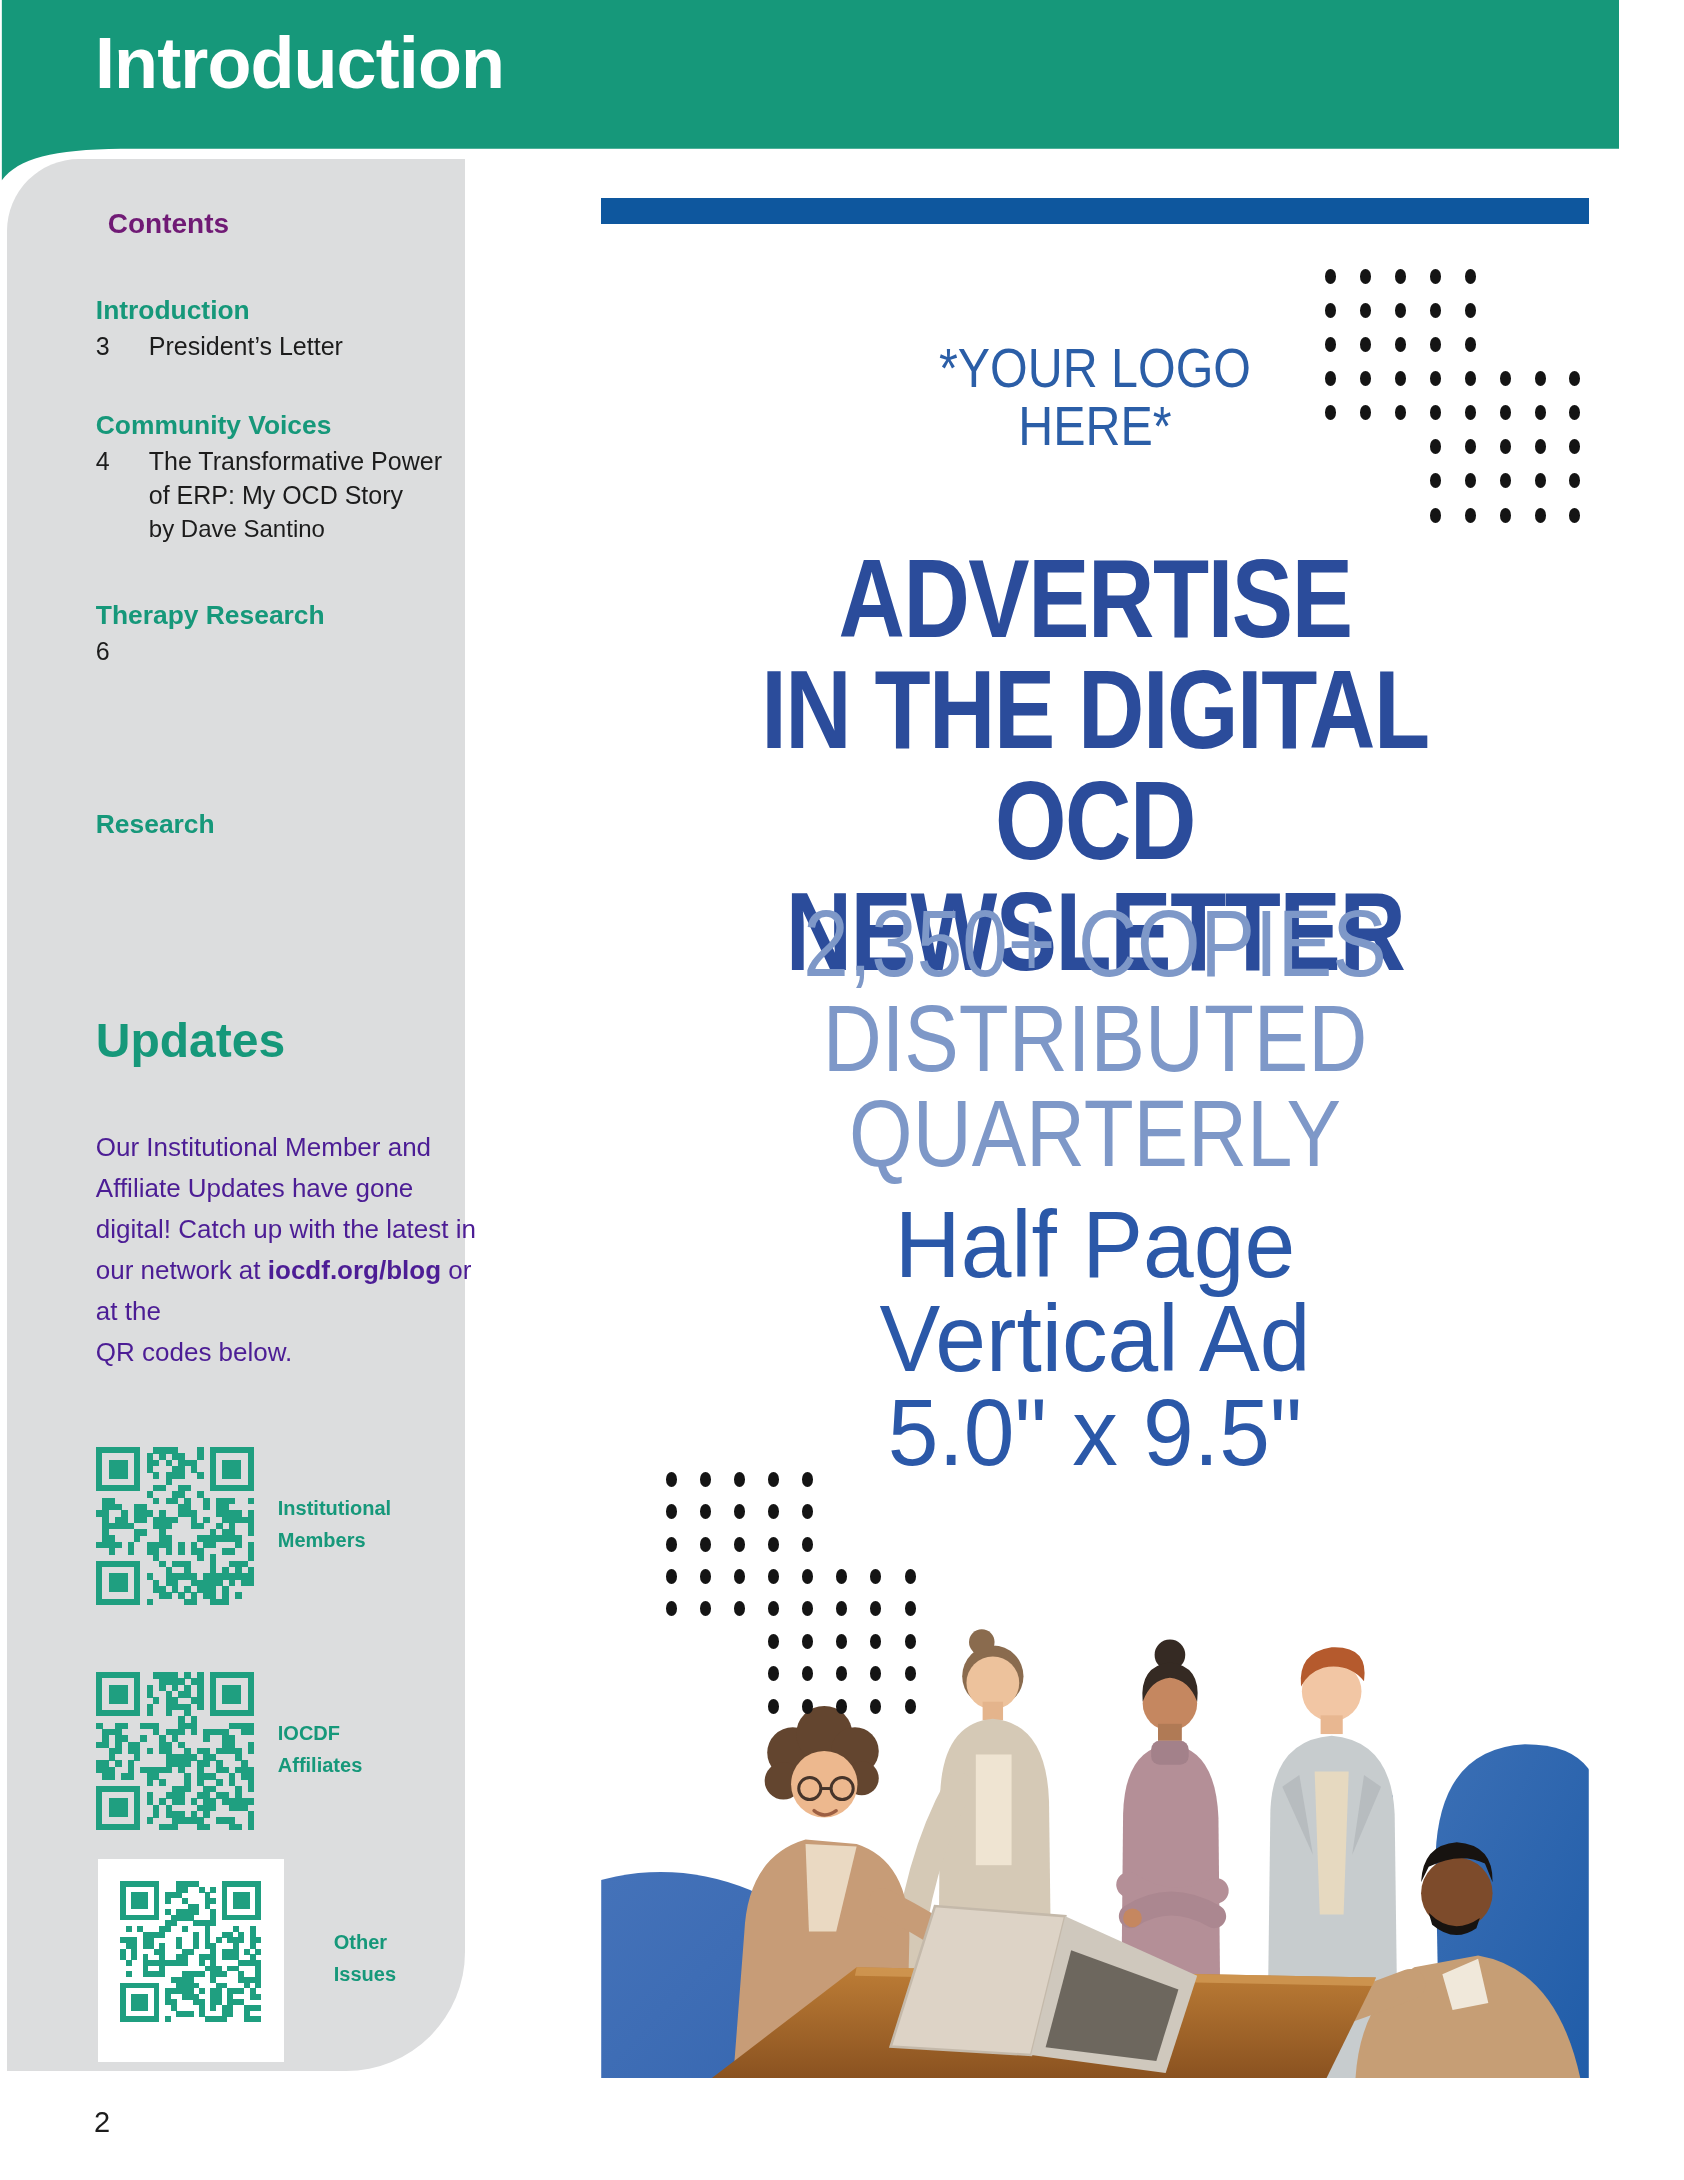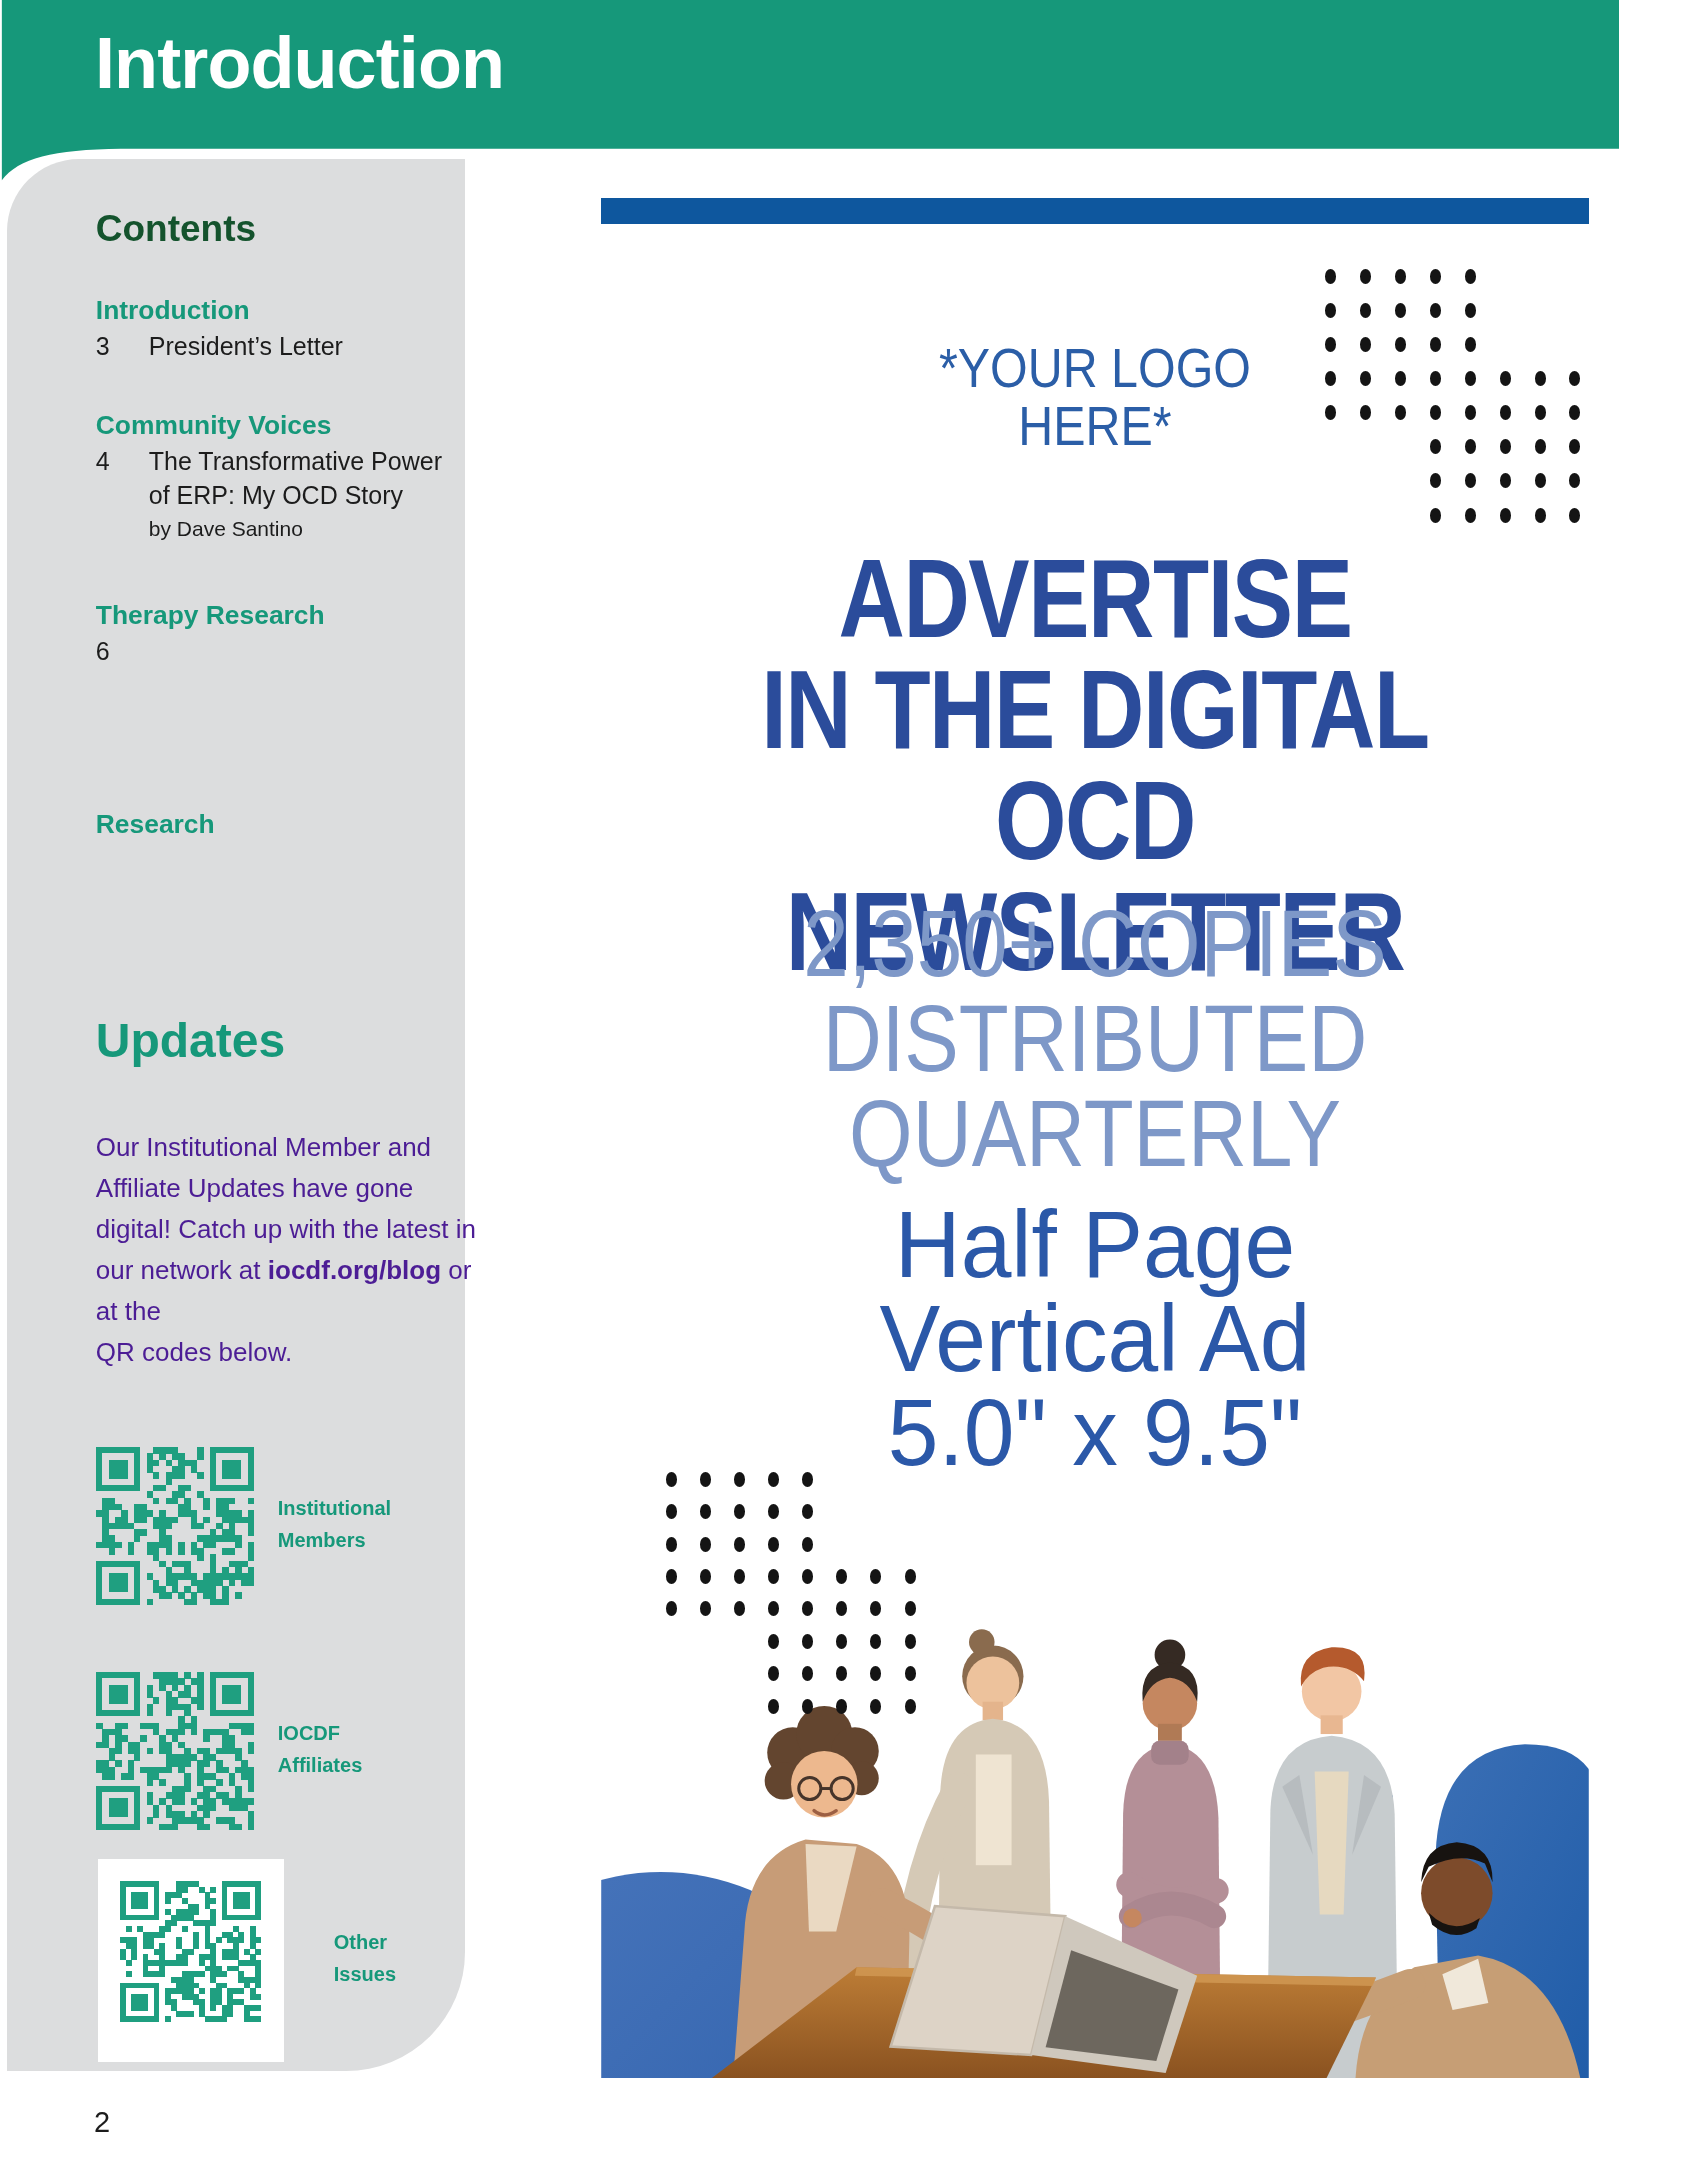"Contents" .contents-title { color: #14532d -> #701a75; font-size: 37px -> 28px; margin-left: none -> 12px }
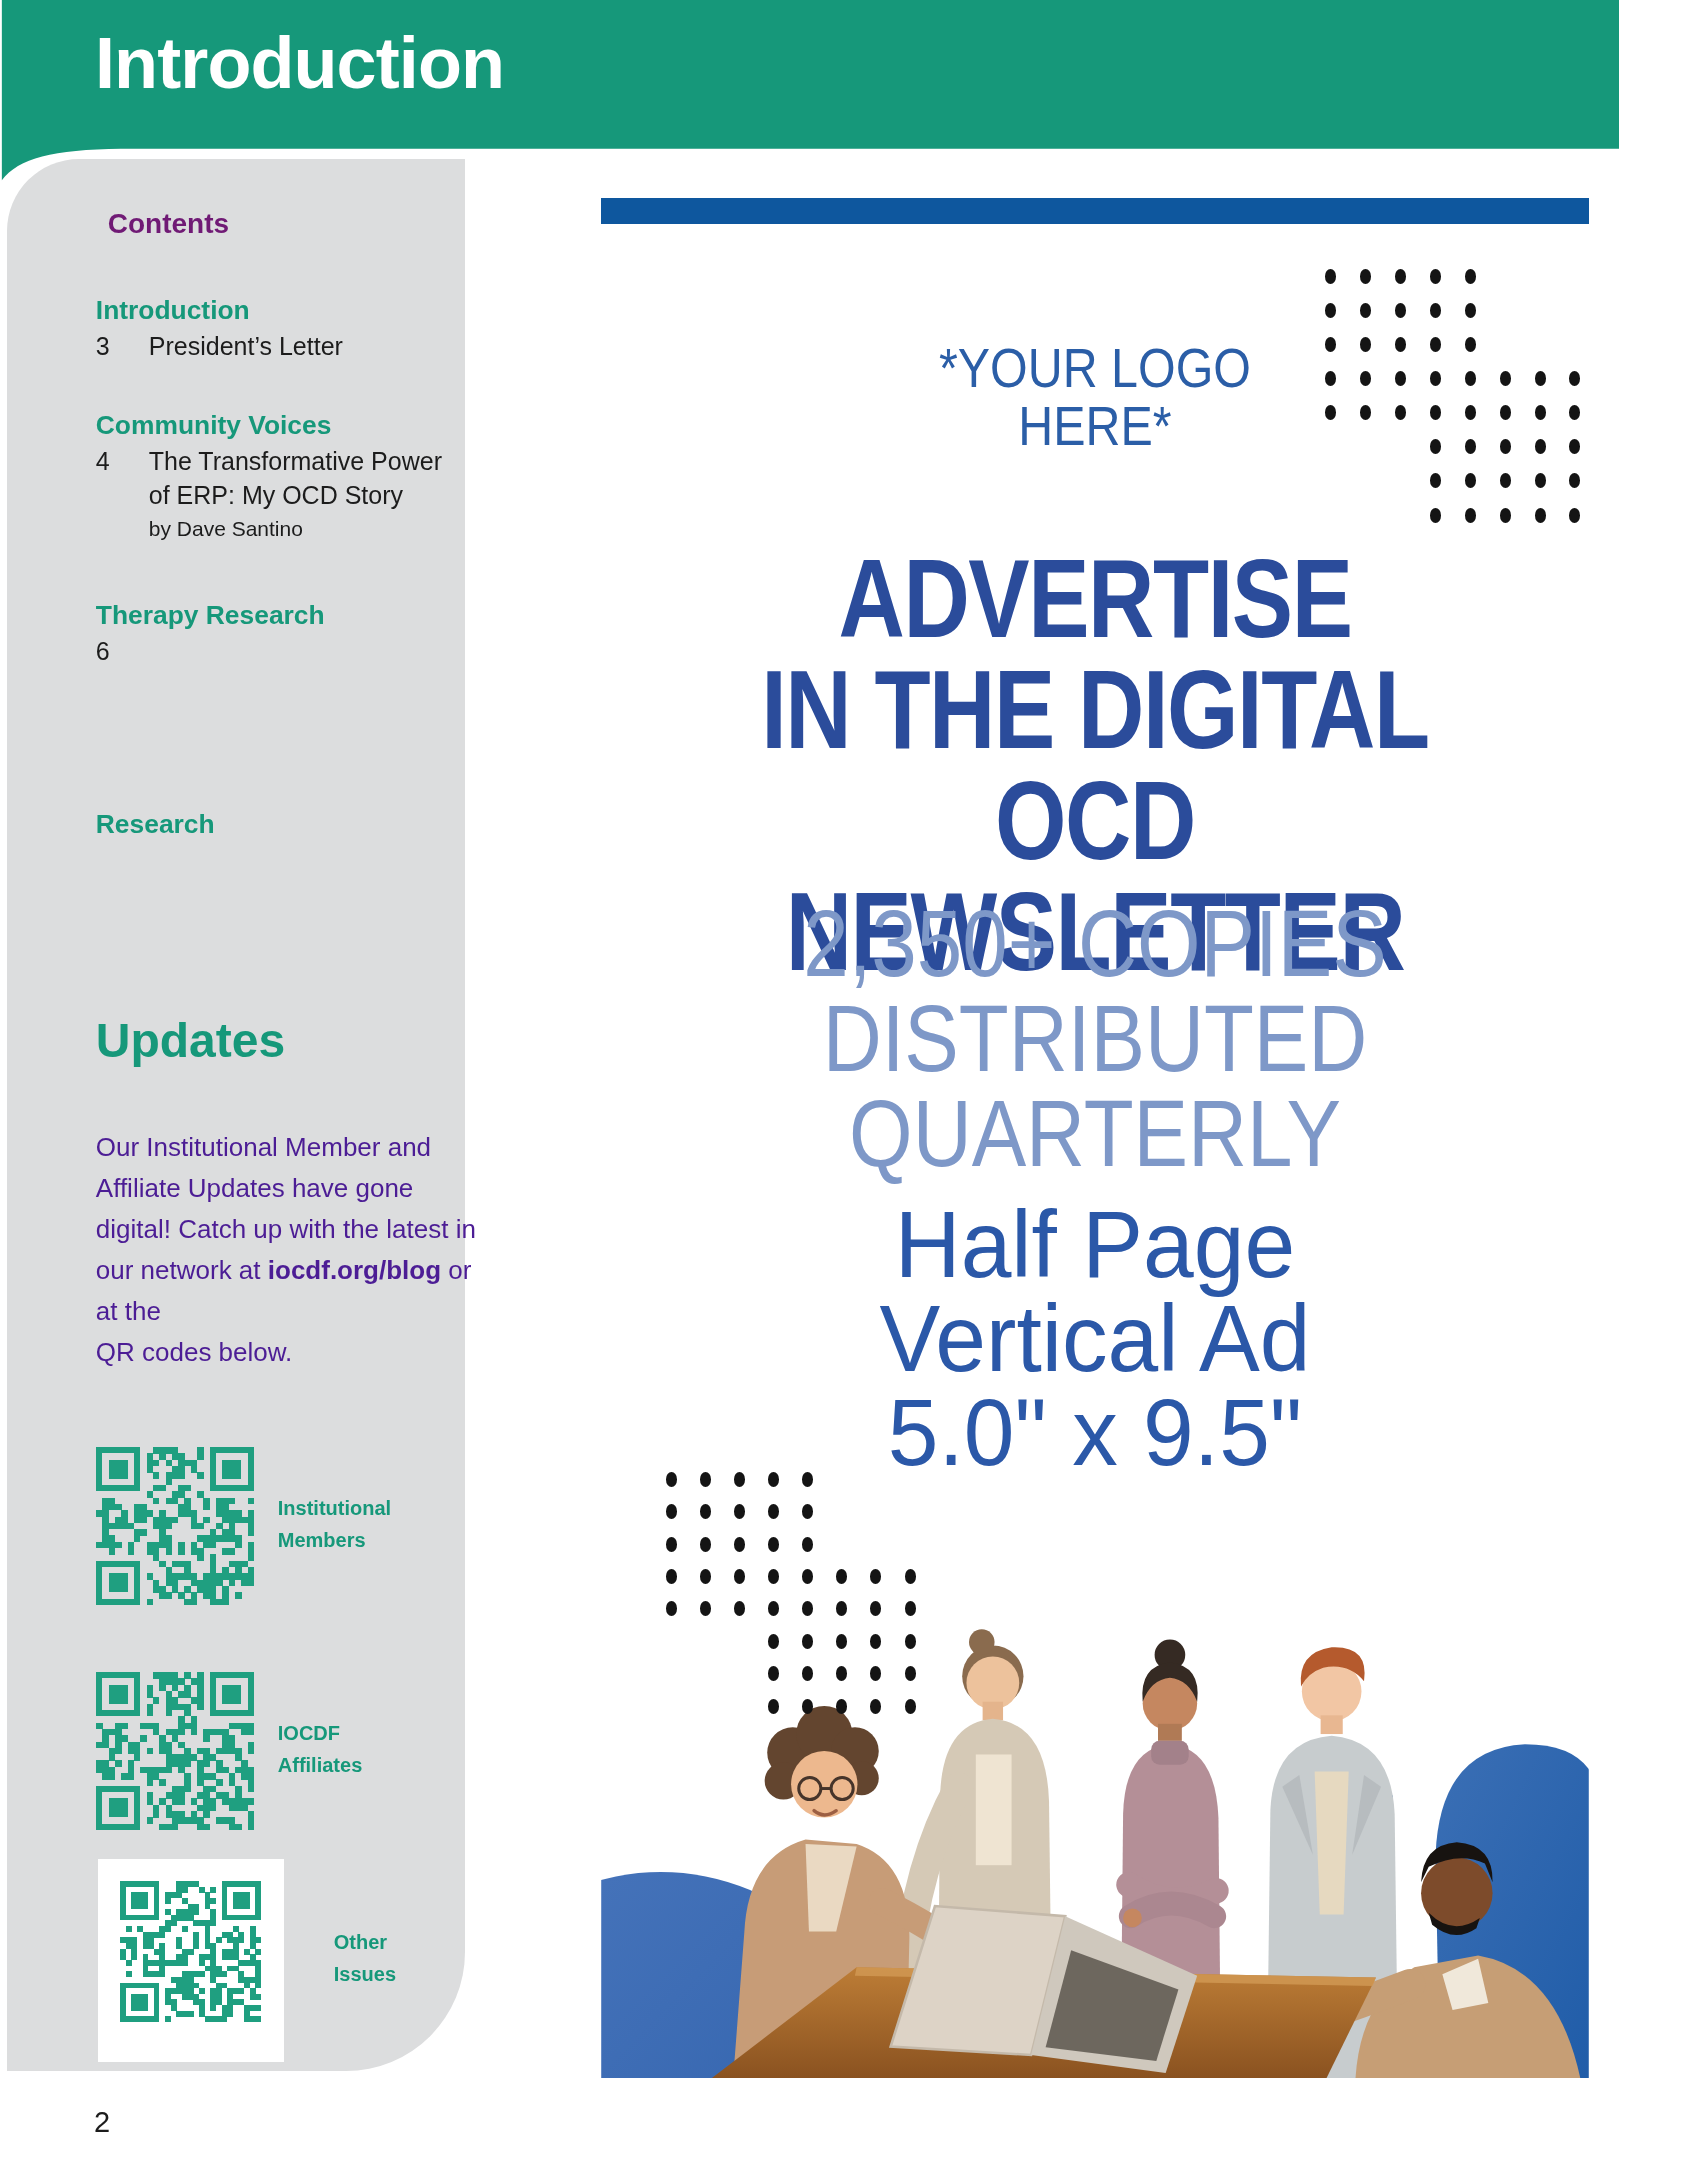"by Dave Santino" .toc-byline { font-size: 21px -> 24px }
